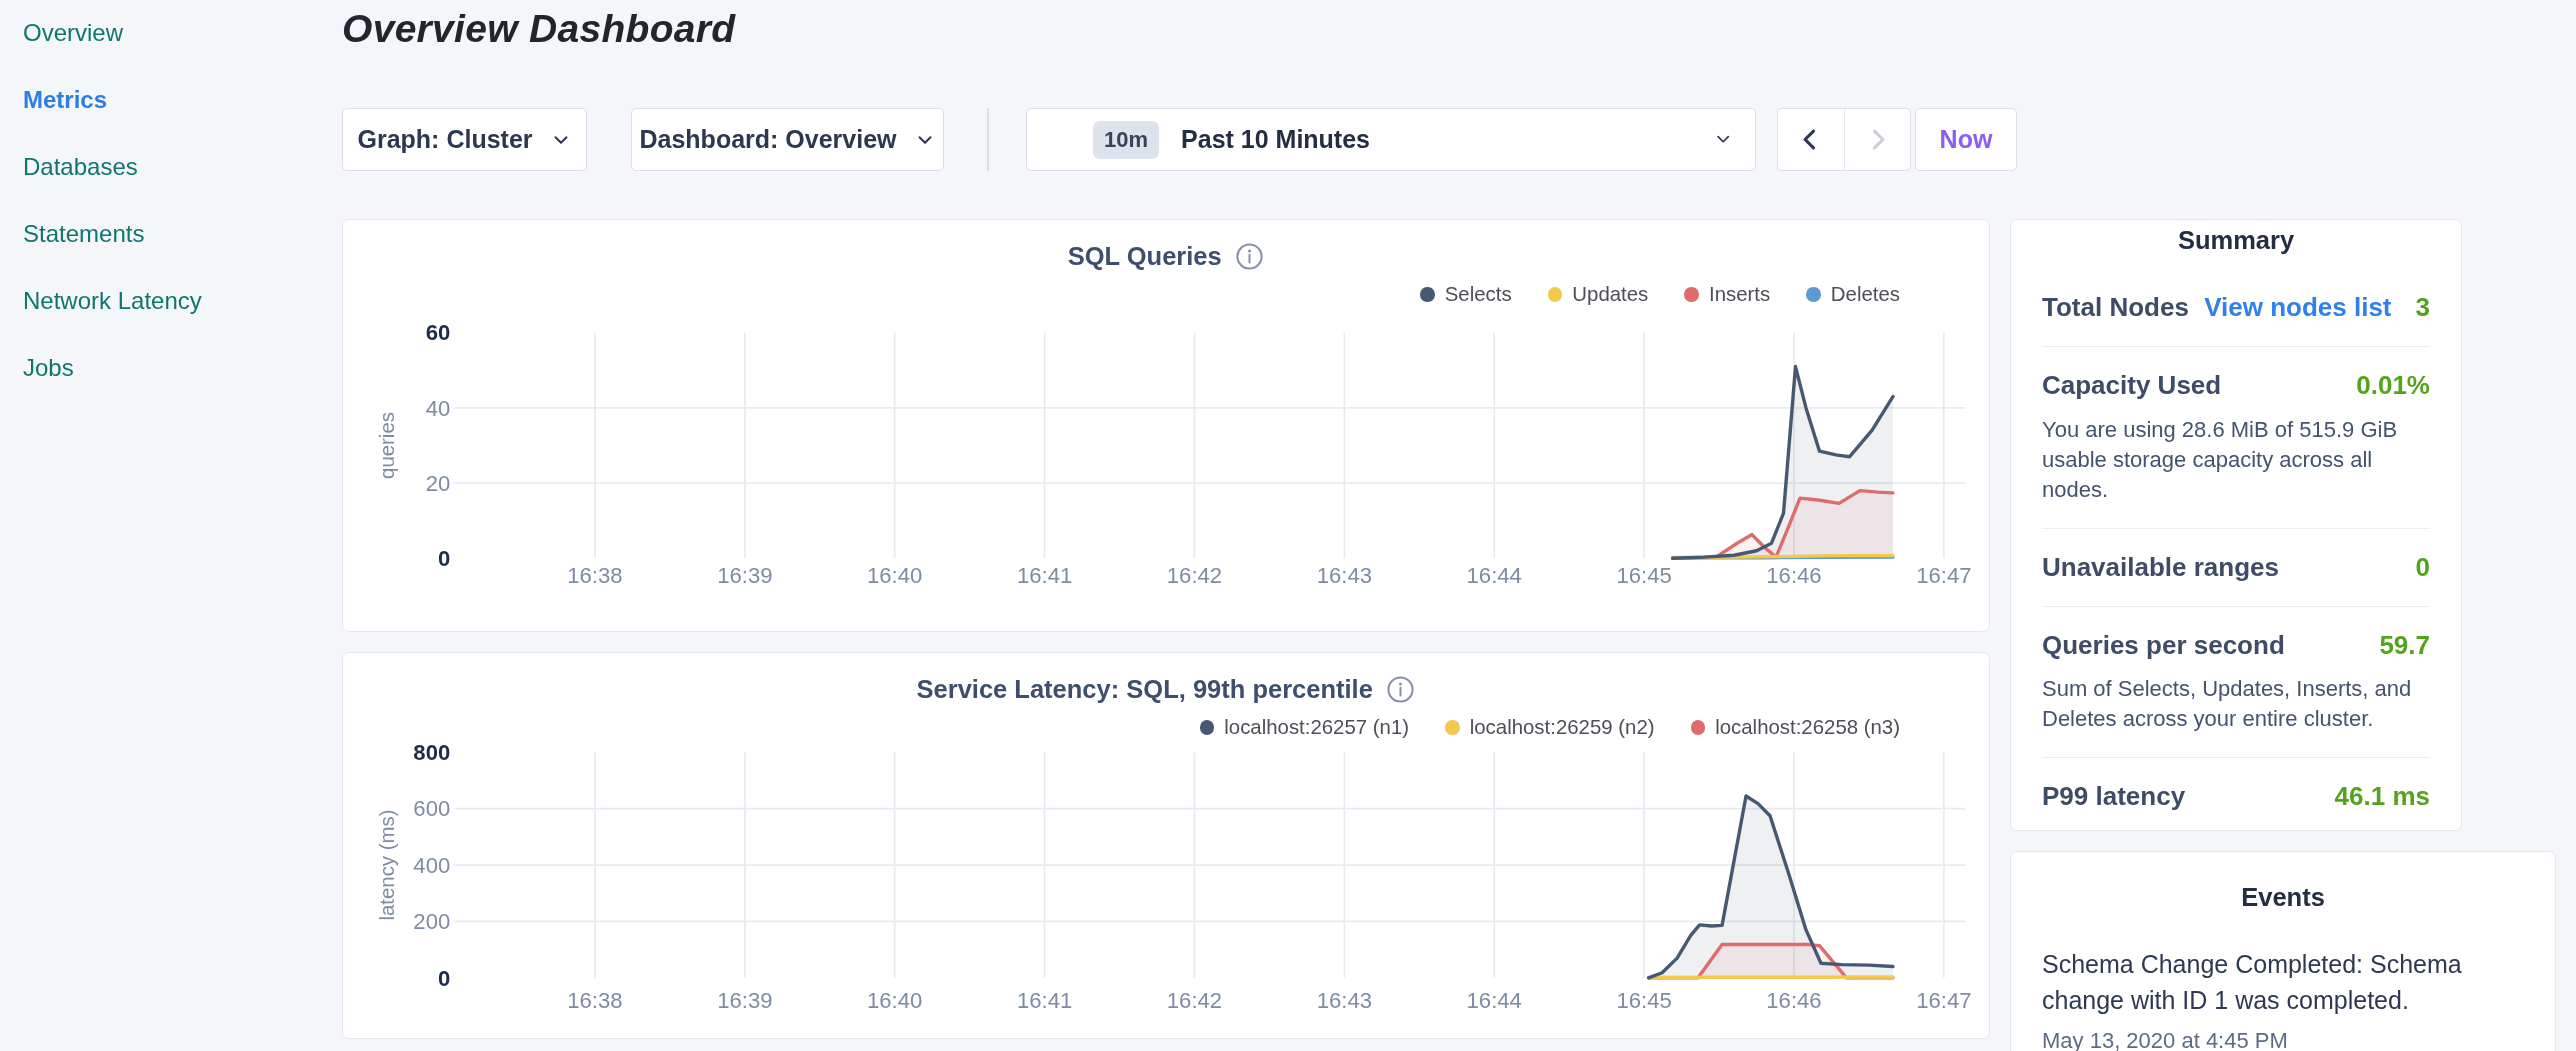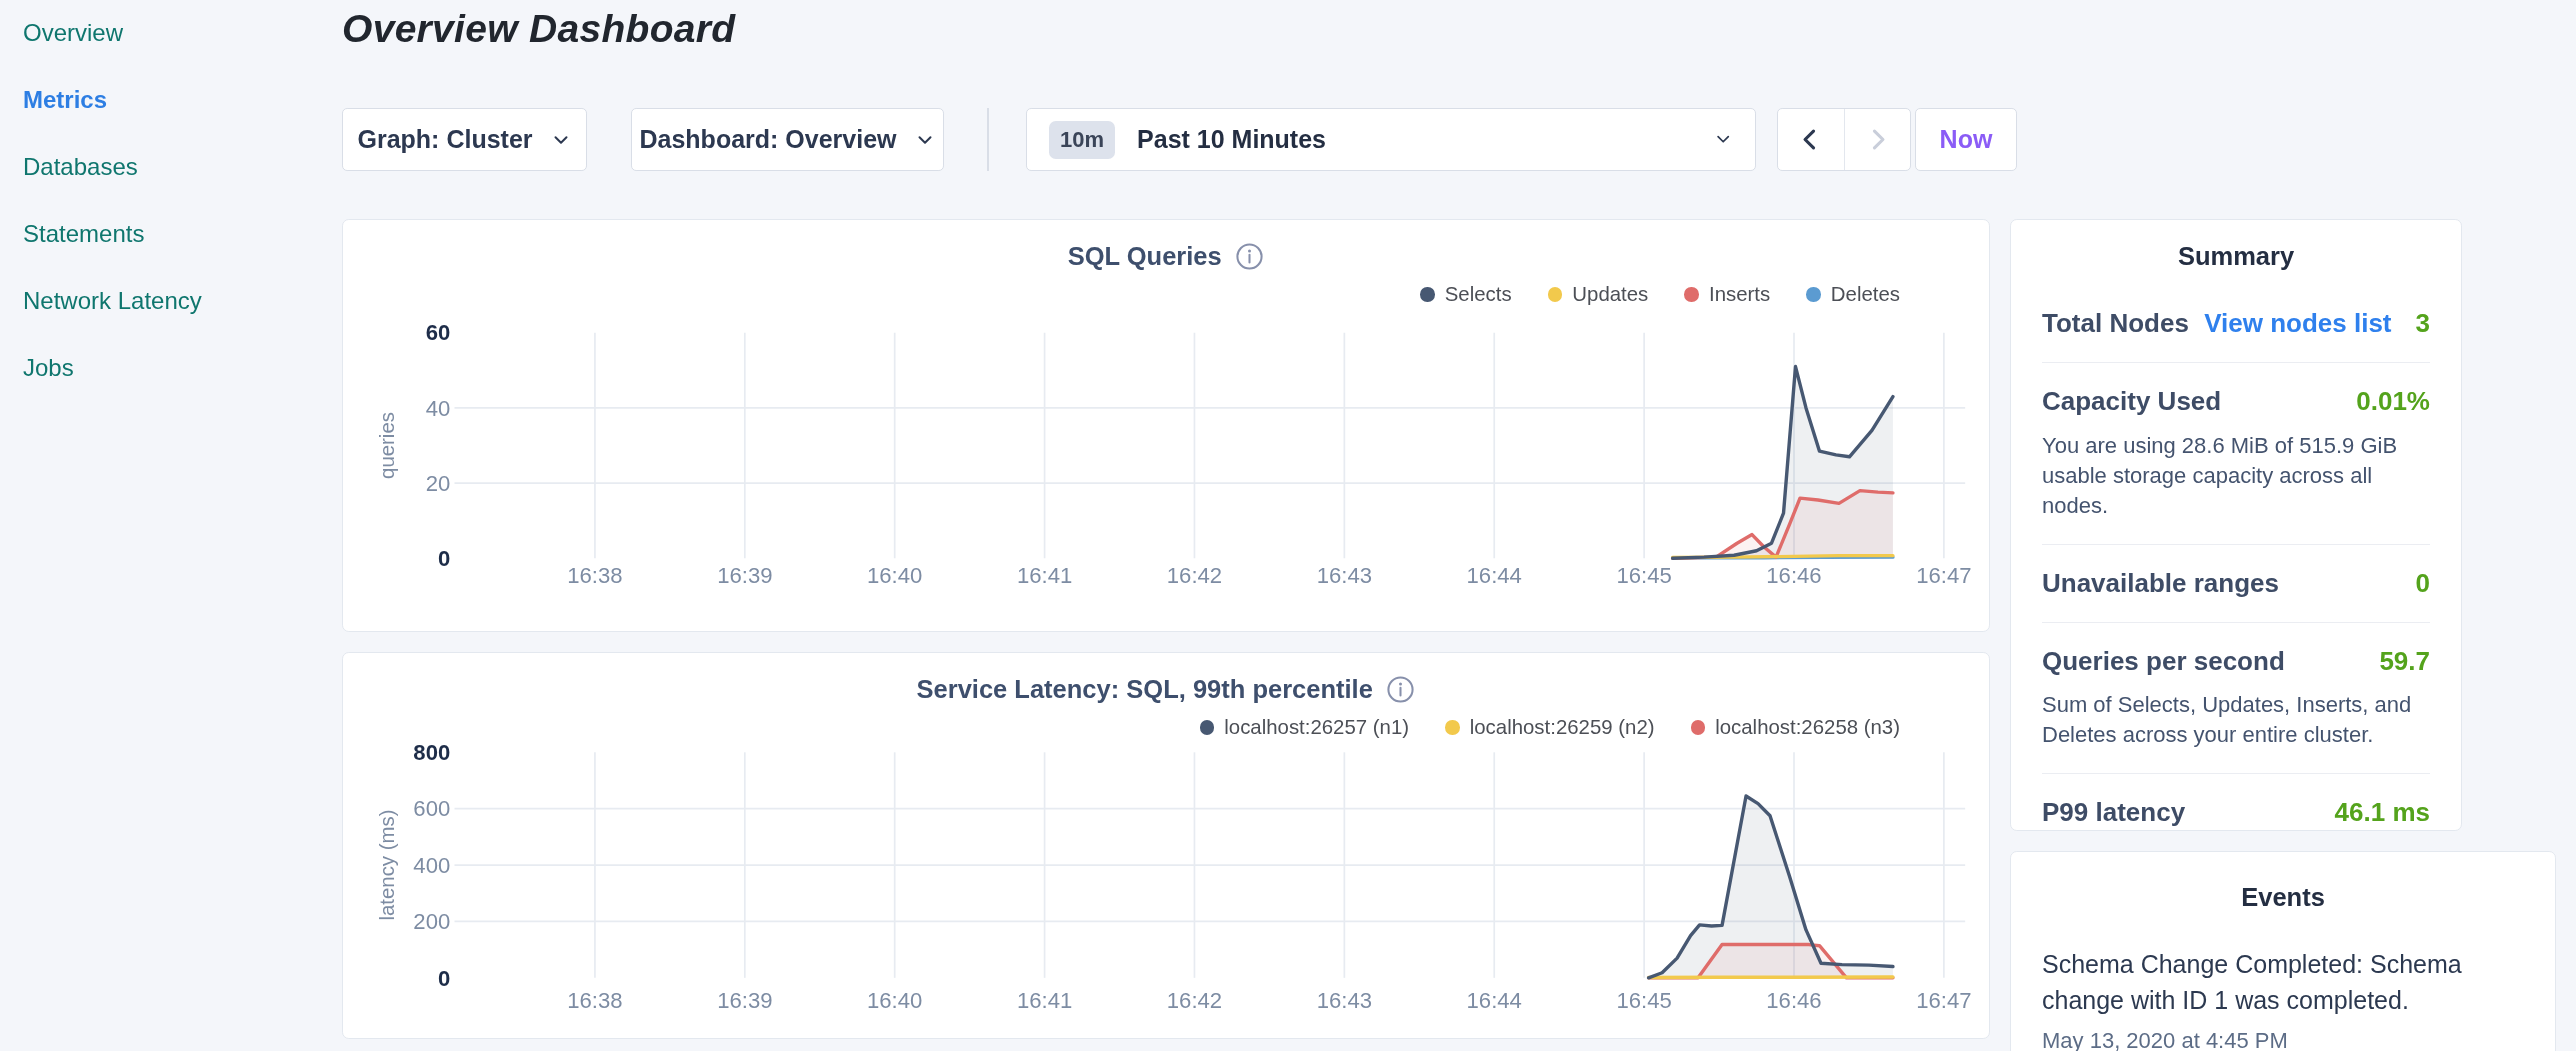"10m" .badge { margin-left: none -> 44px }
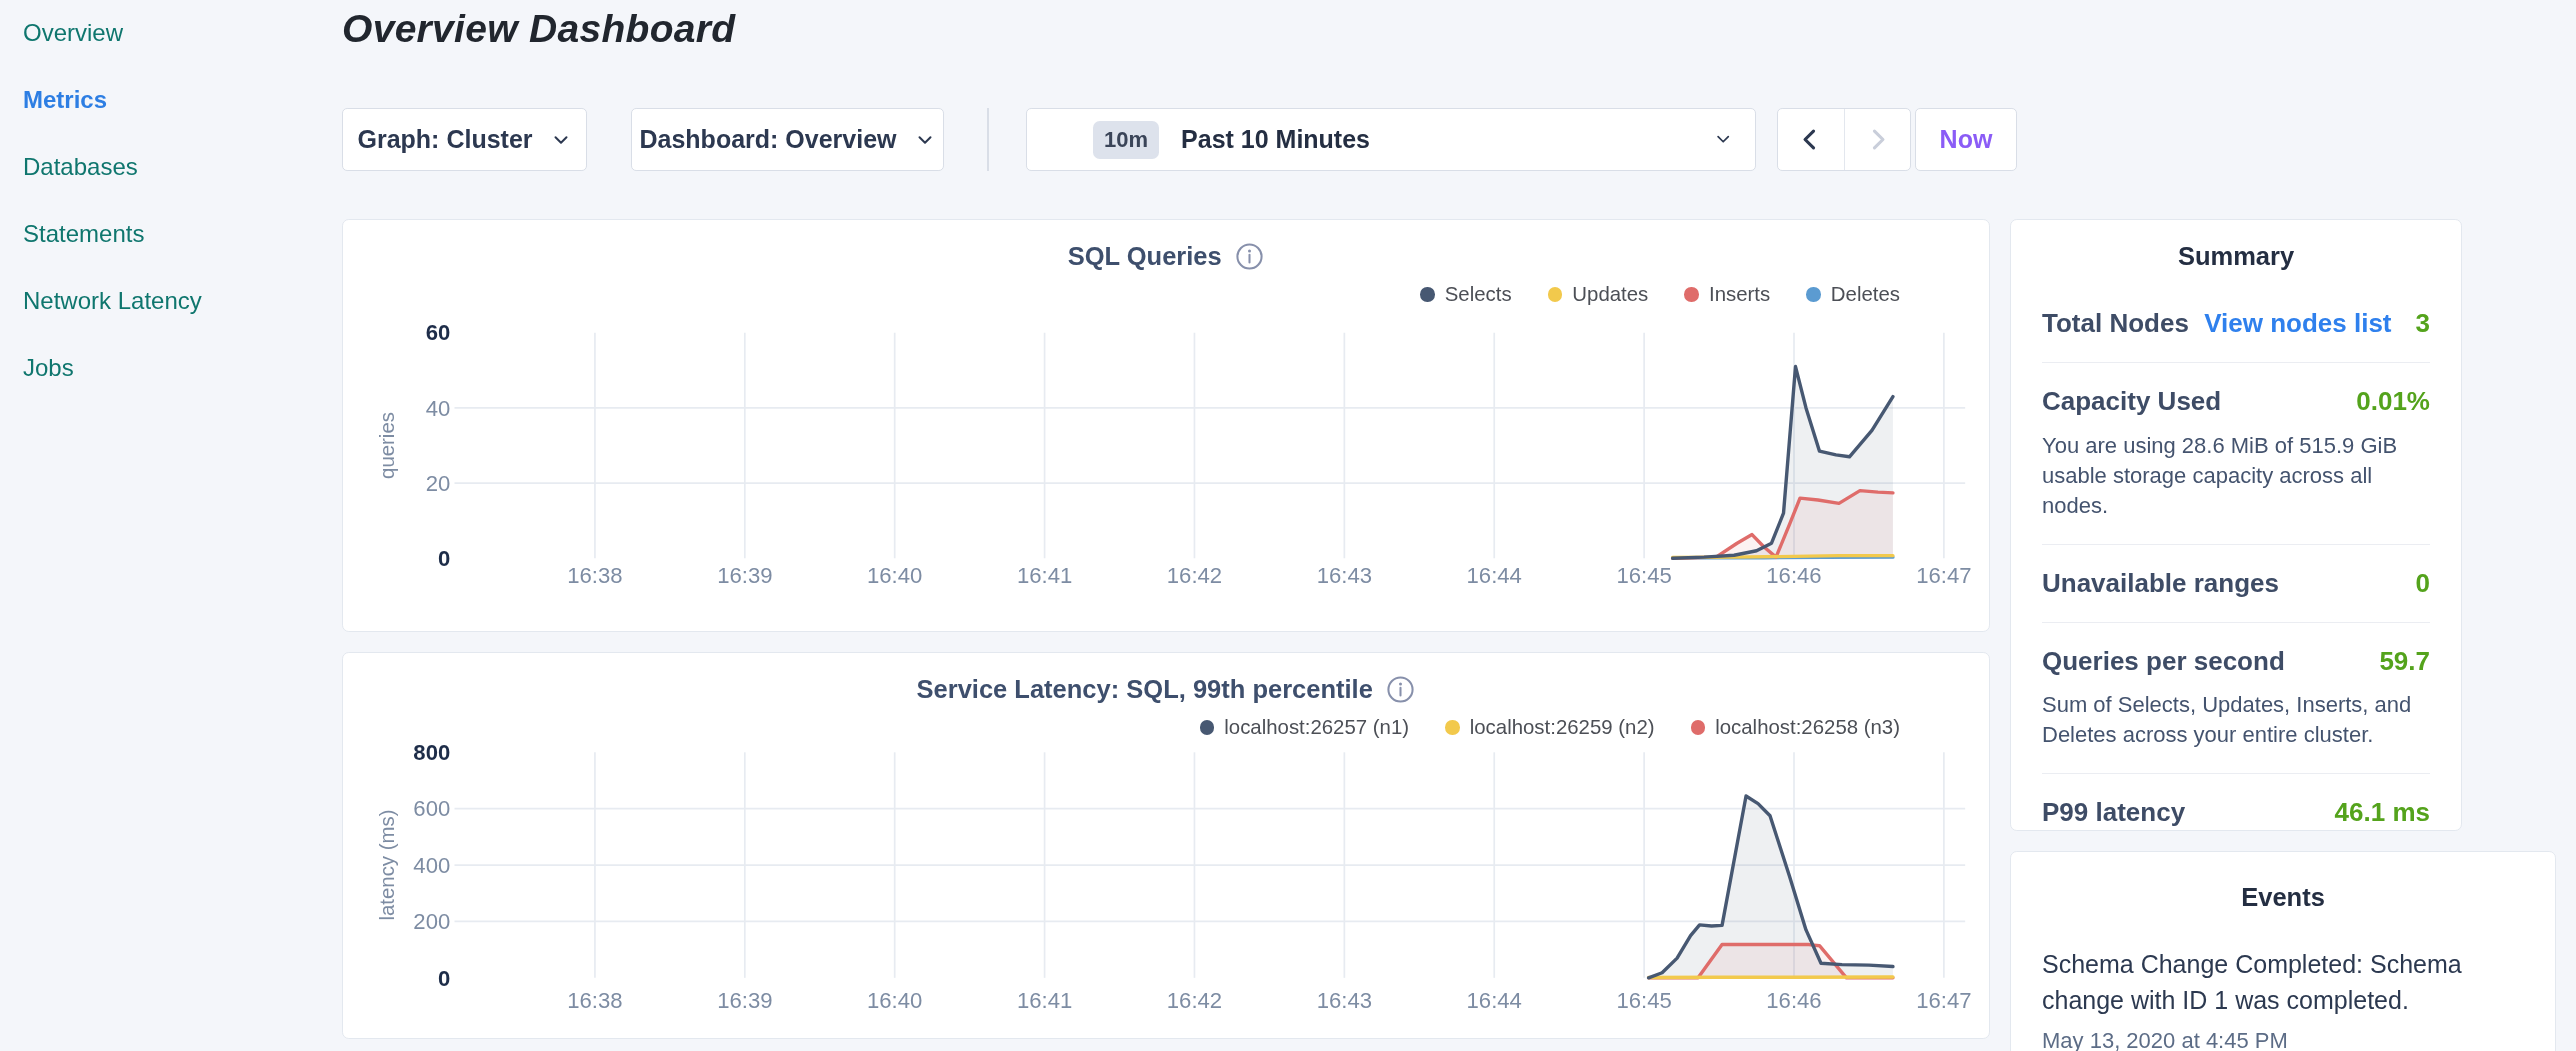"Summary" #summary { padding: 22px 31px -> 6px 31px }
